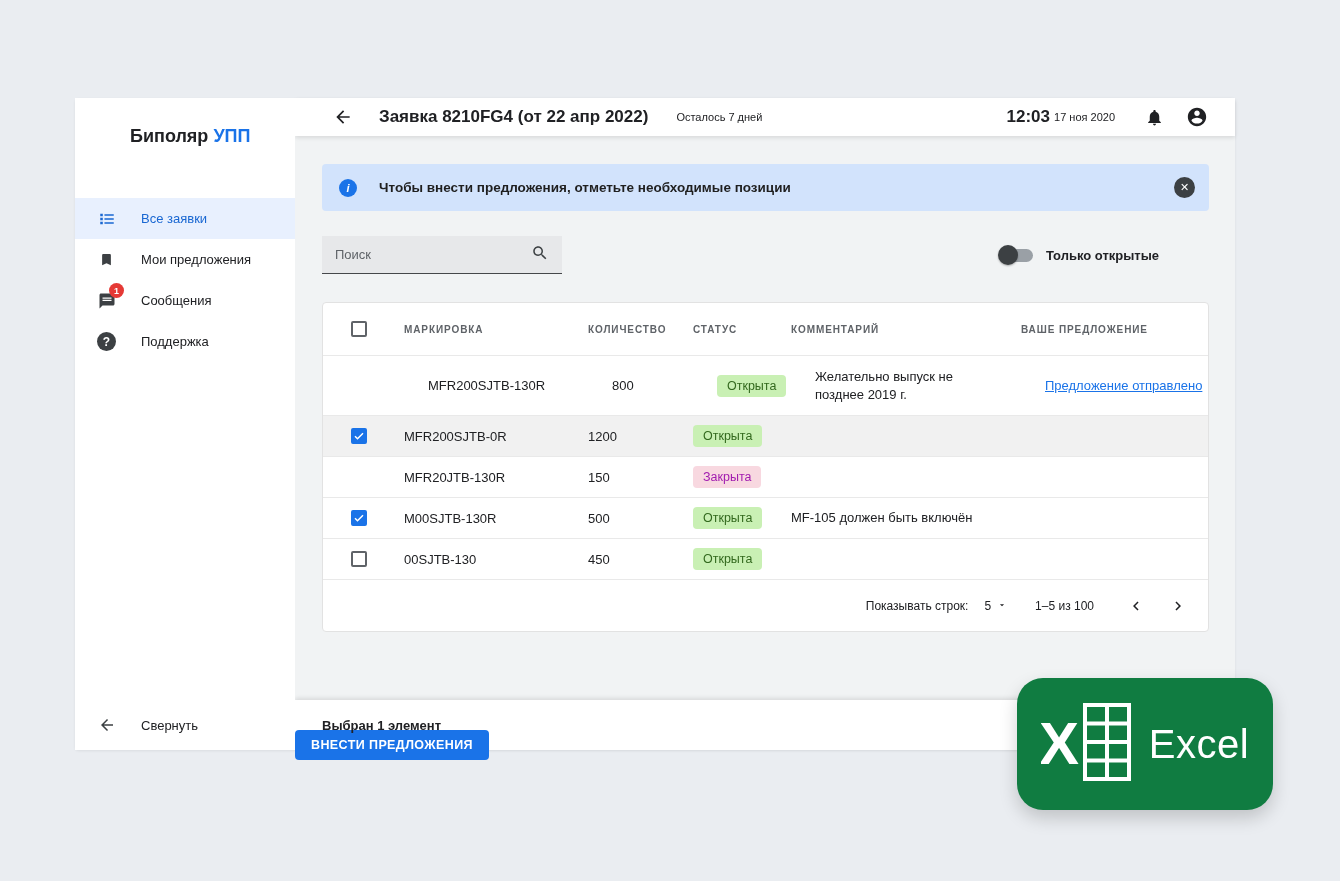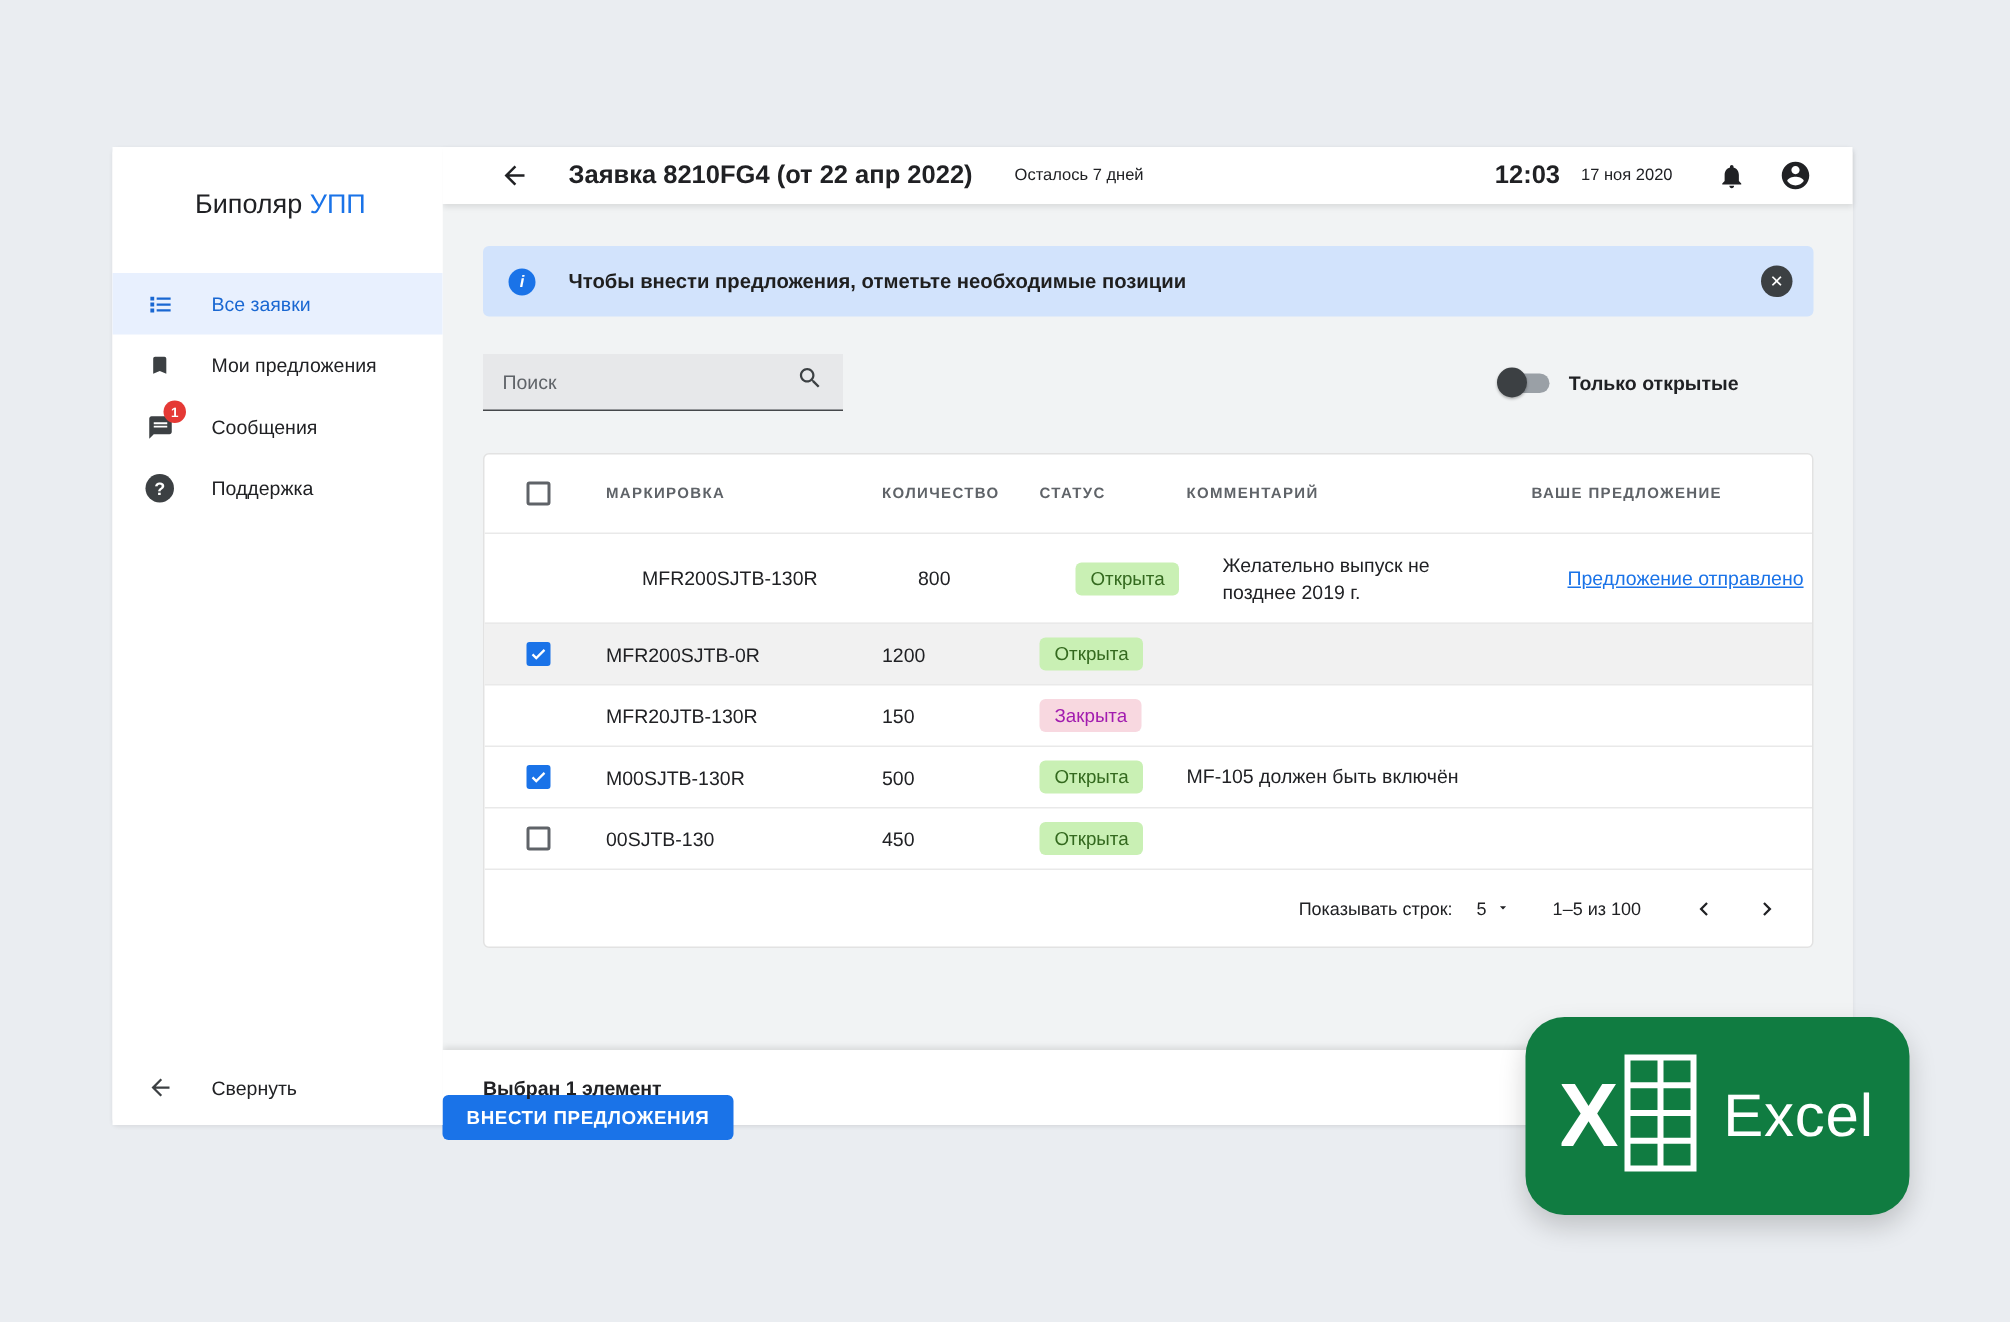"17 ноя 2020" .date { margin-left: 14px -> 4px }
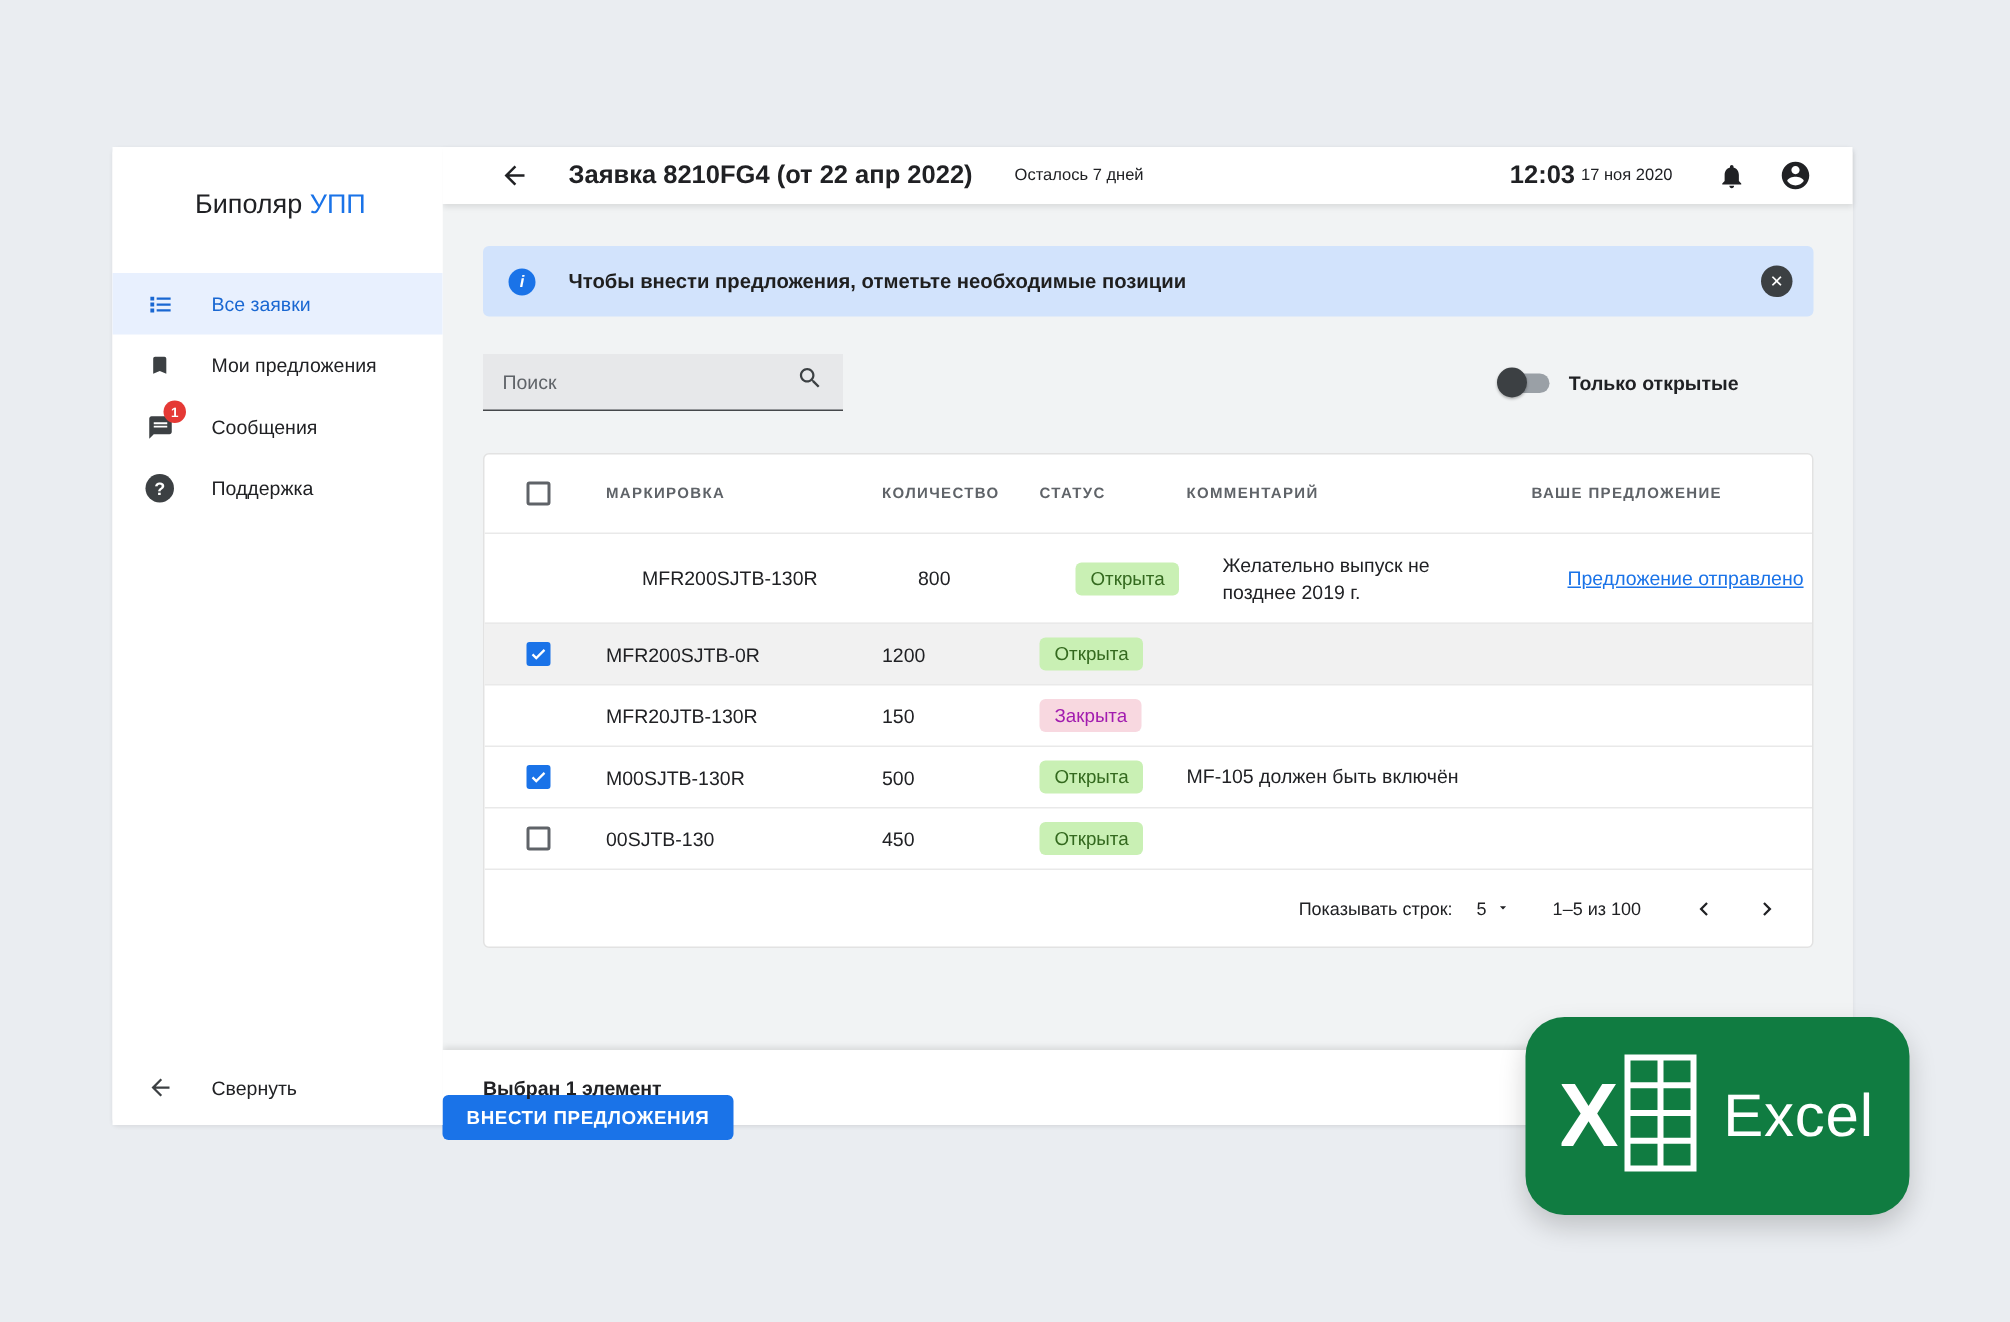"Биполяр УПП" .logo { font-weight: normal -> bold; height: 84px -> 100px }
